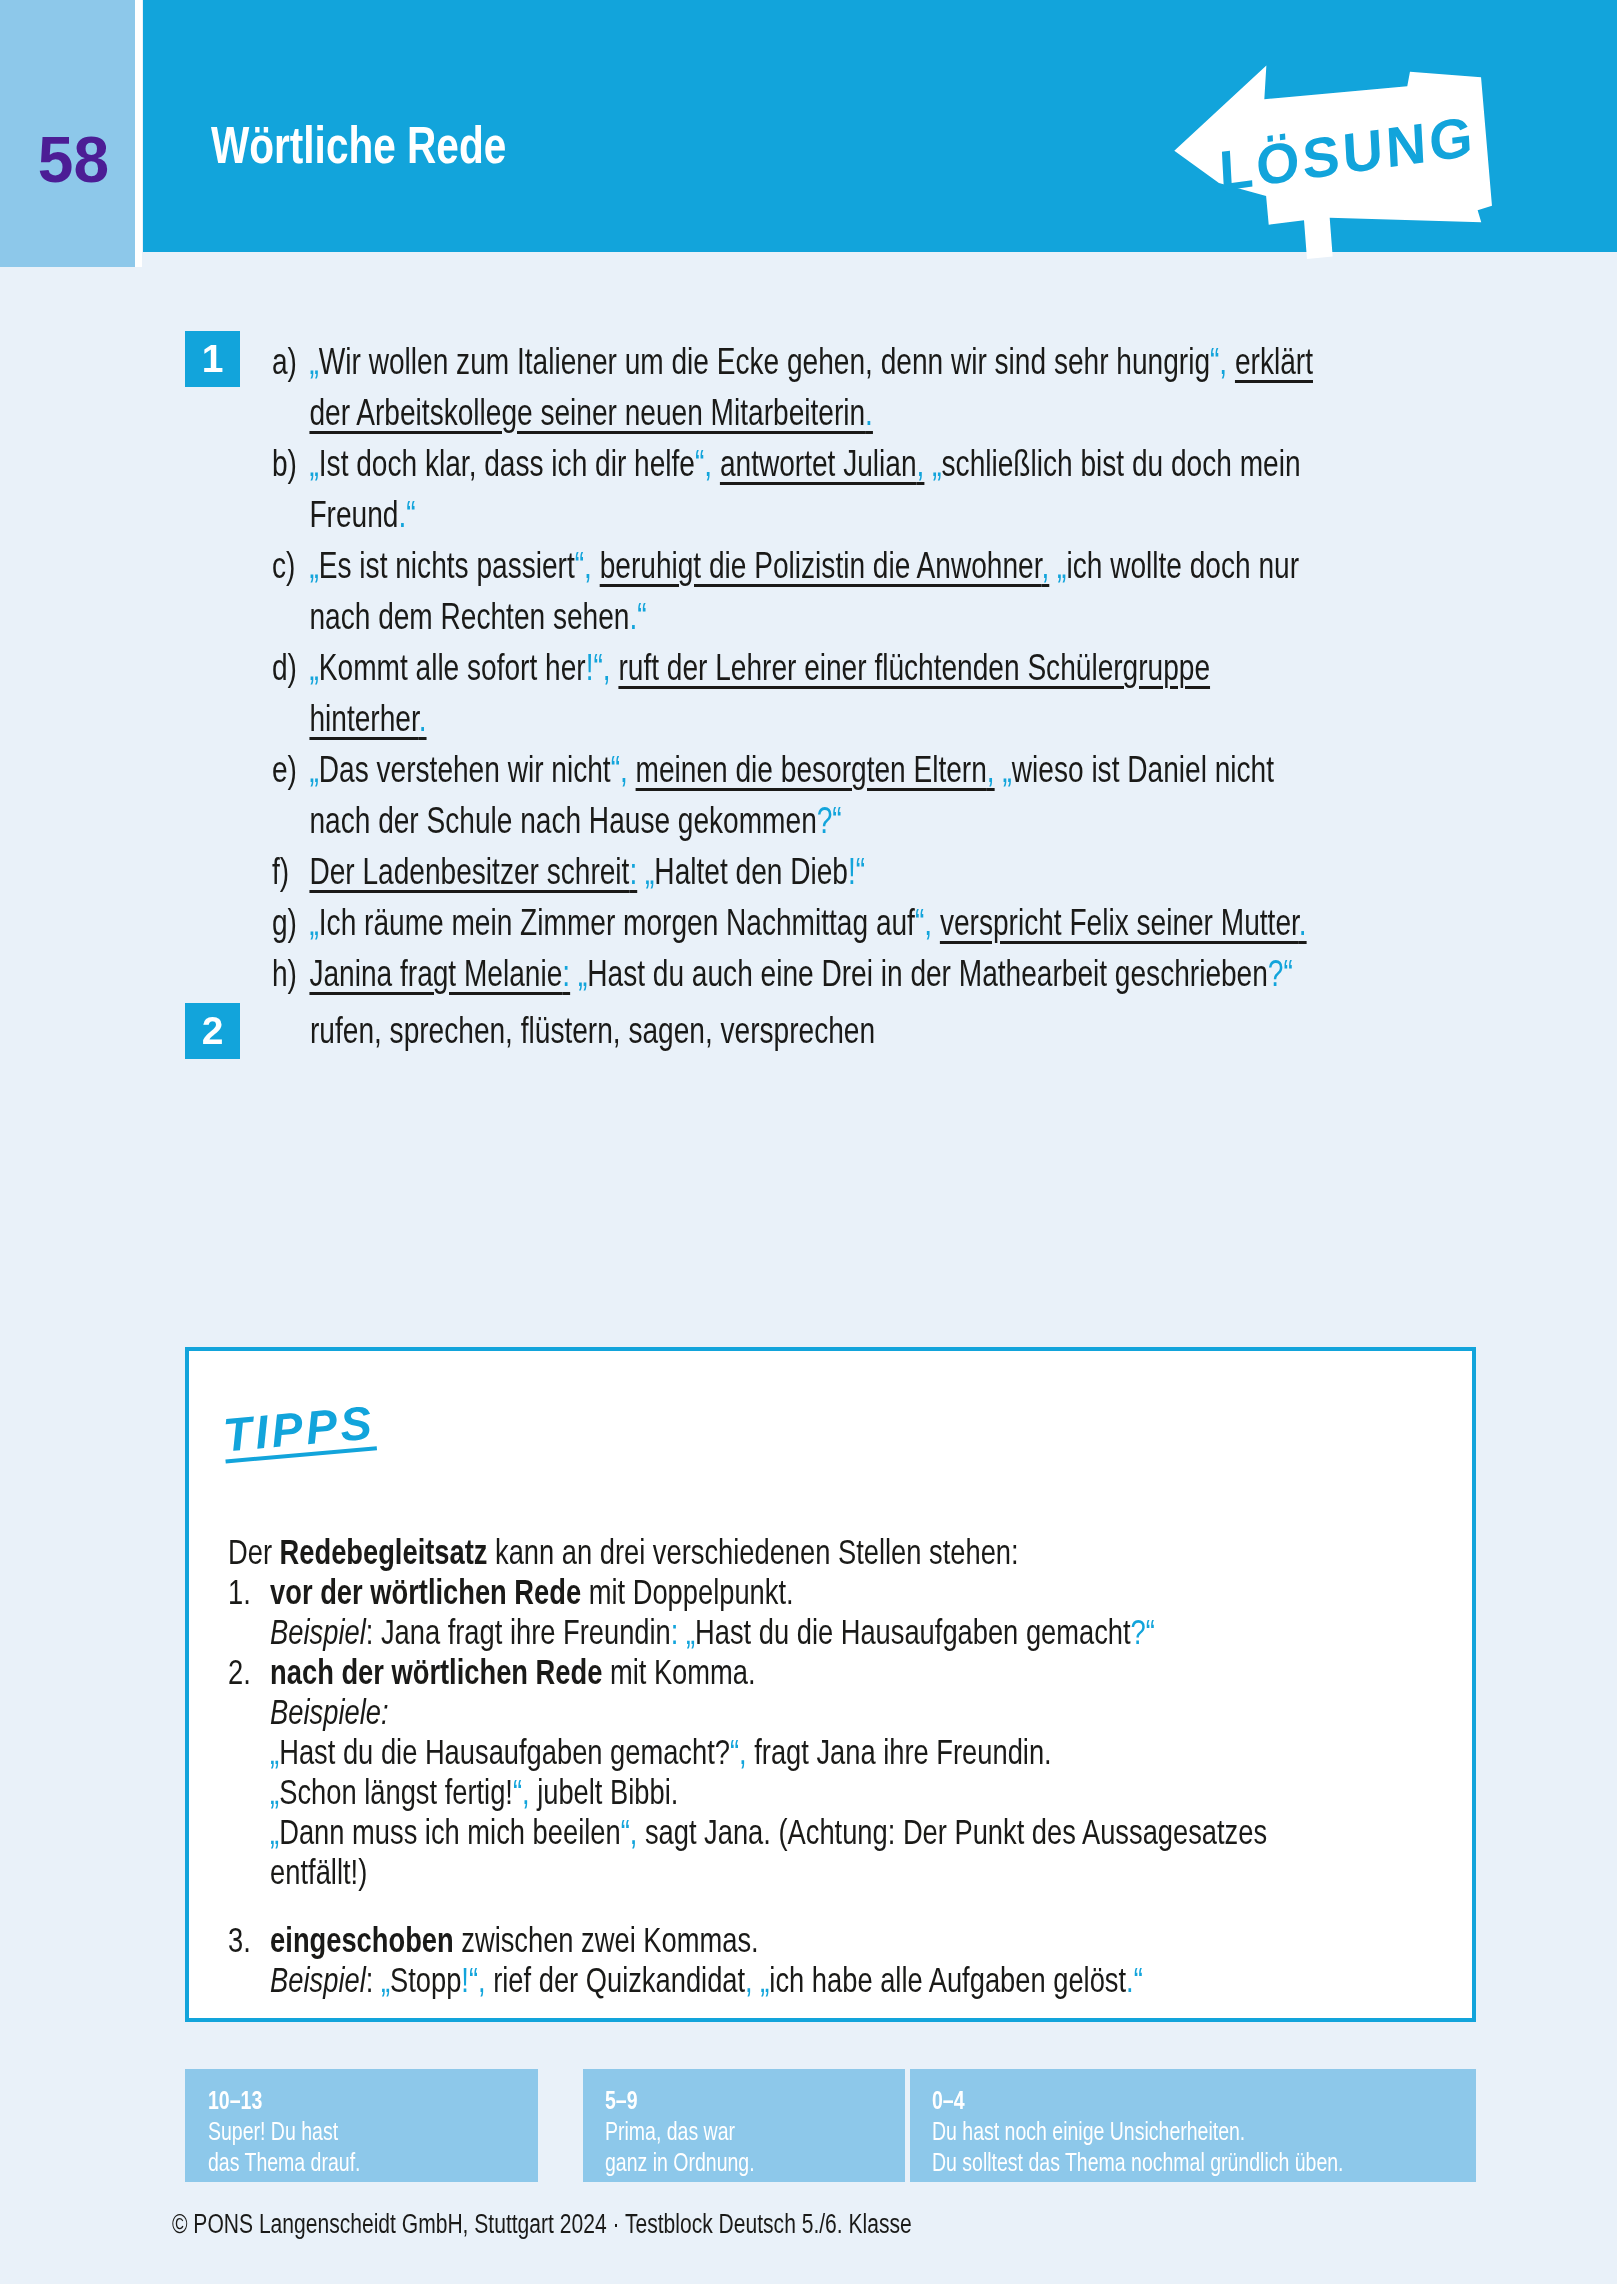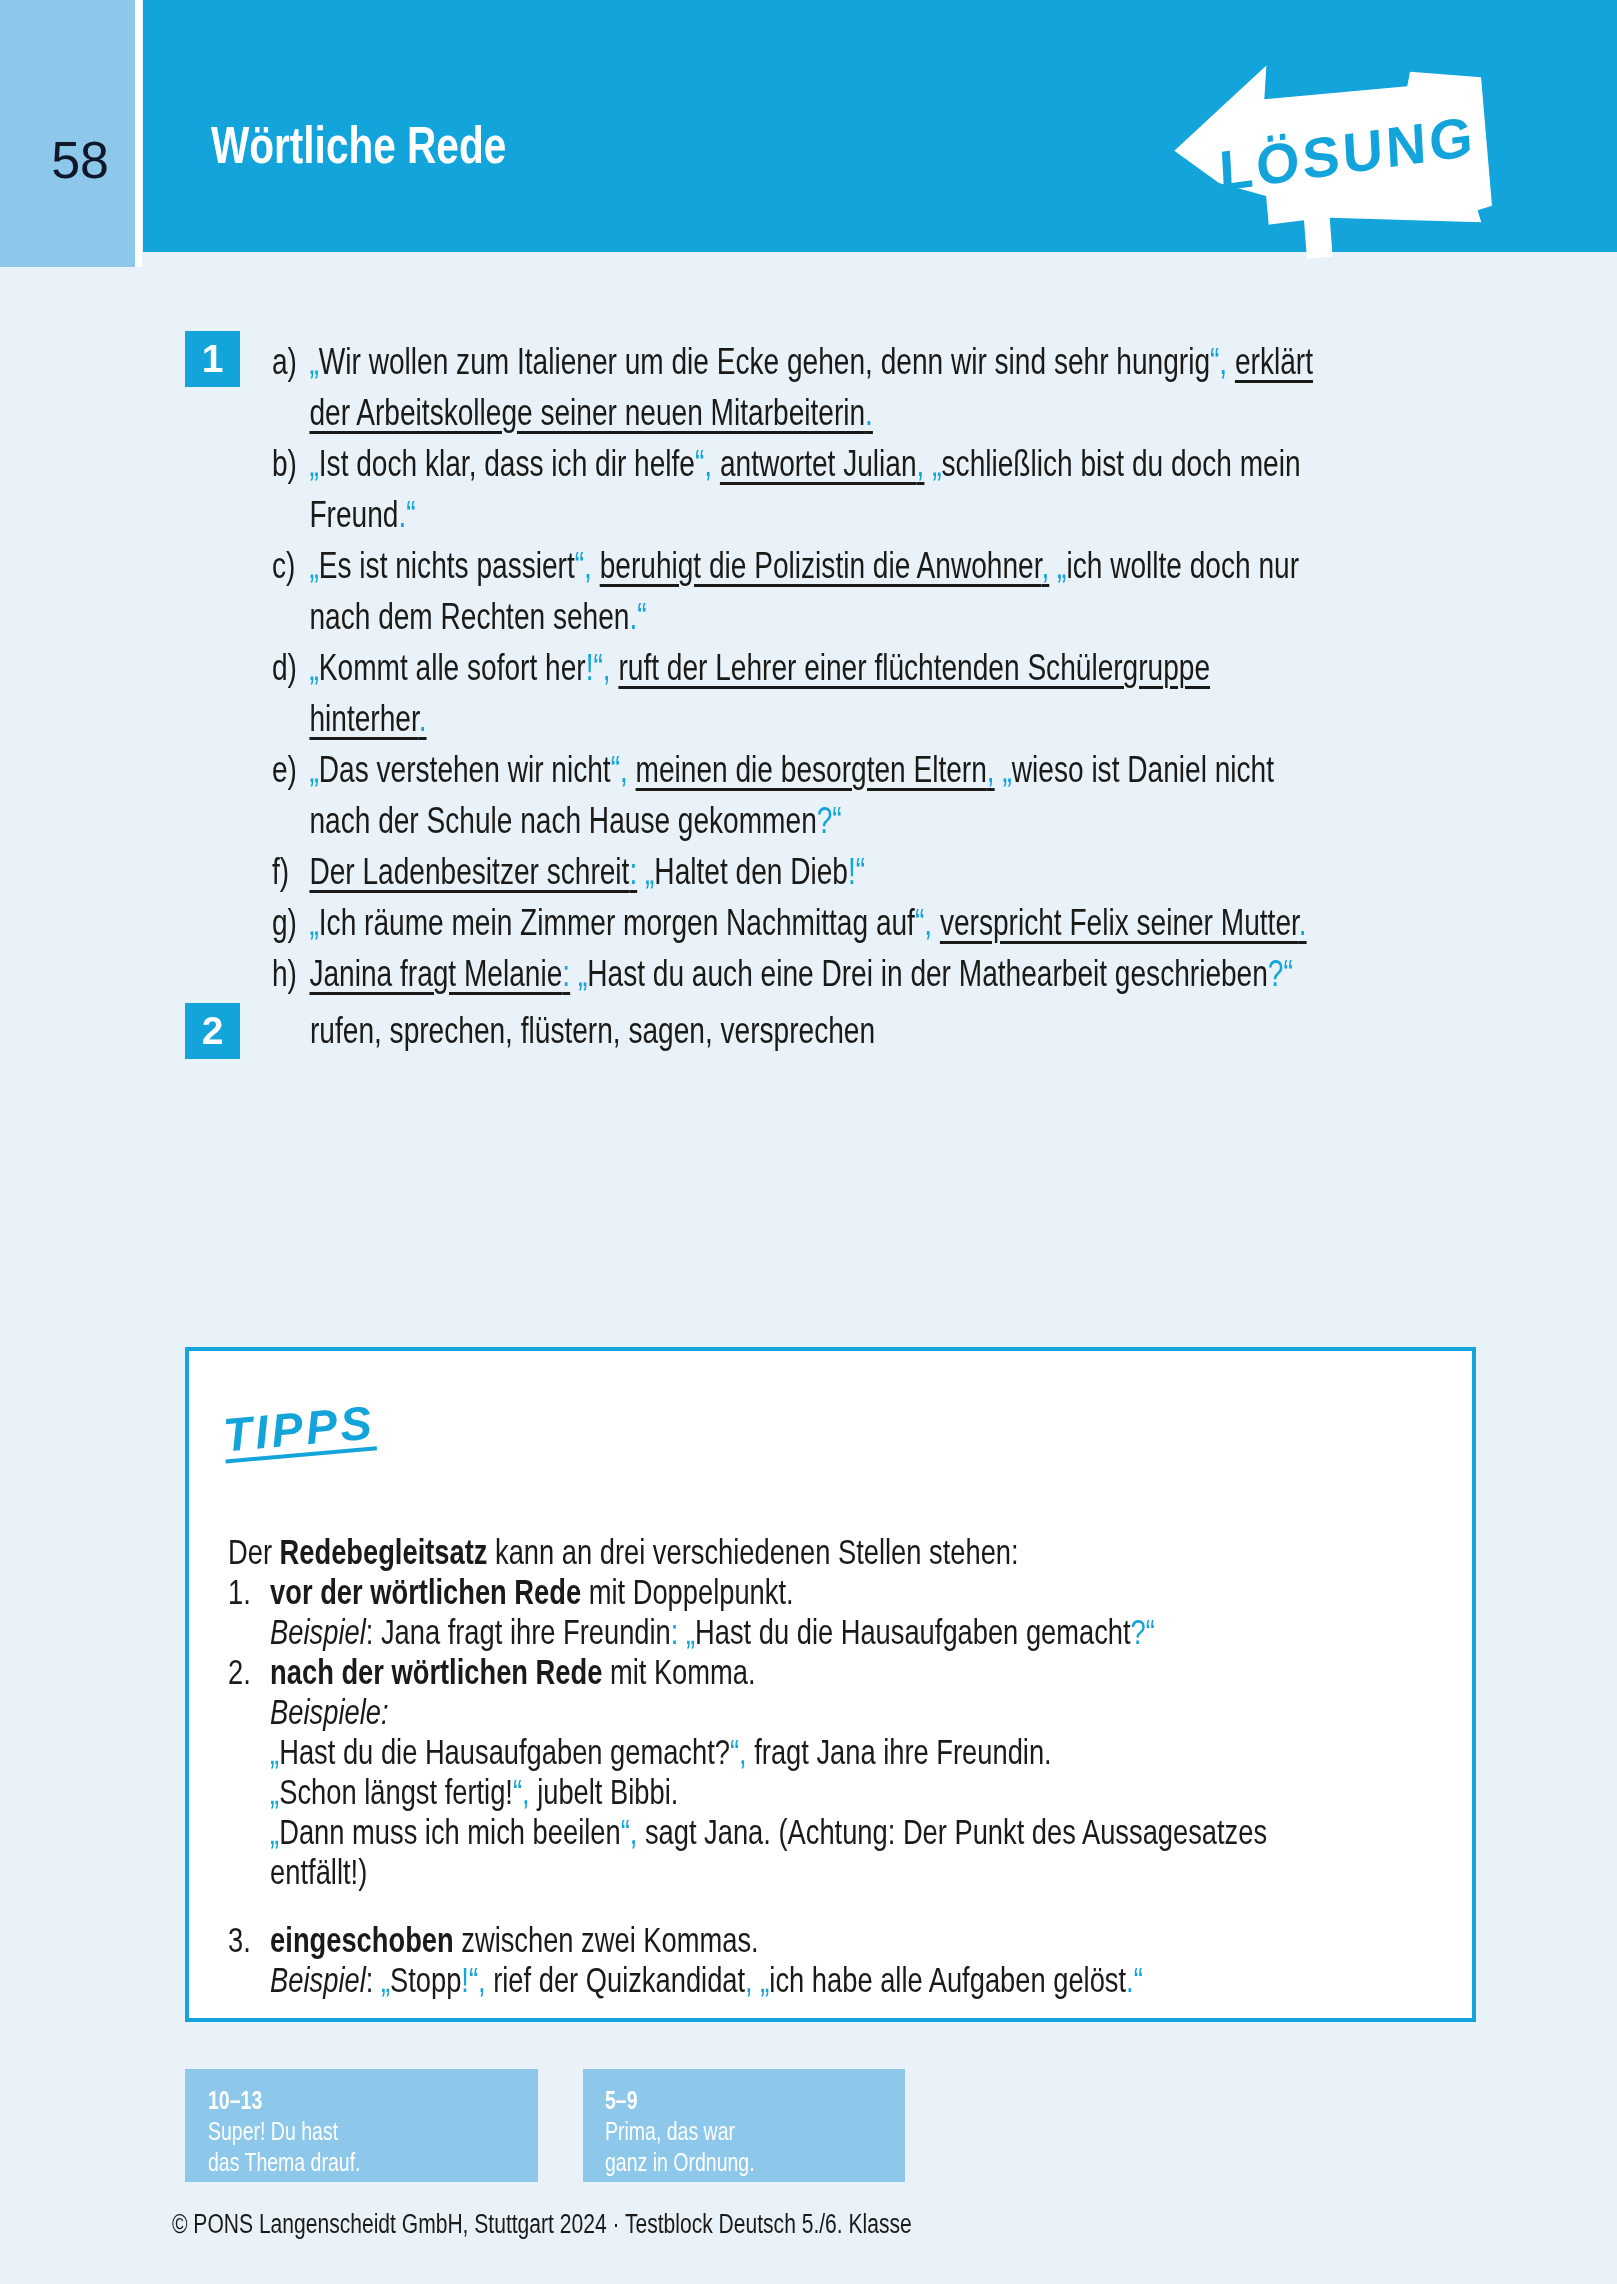"58" .page-num { color: #0f172a -> #4c1d95; font-size: 52px -> 64px; font-weight: 400 -> 700 }
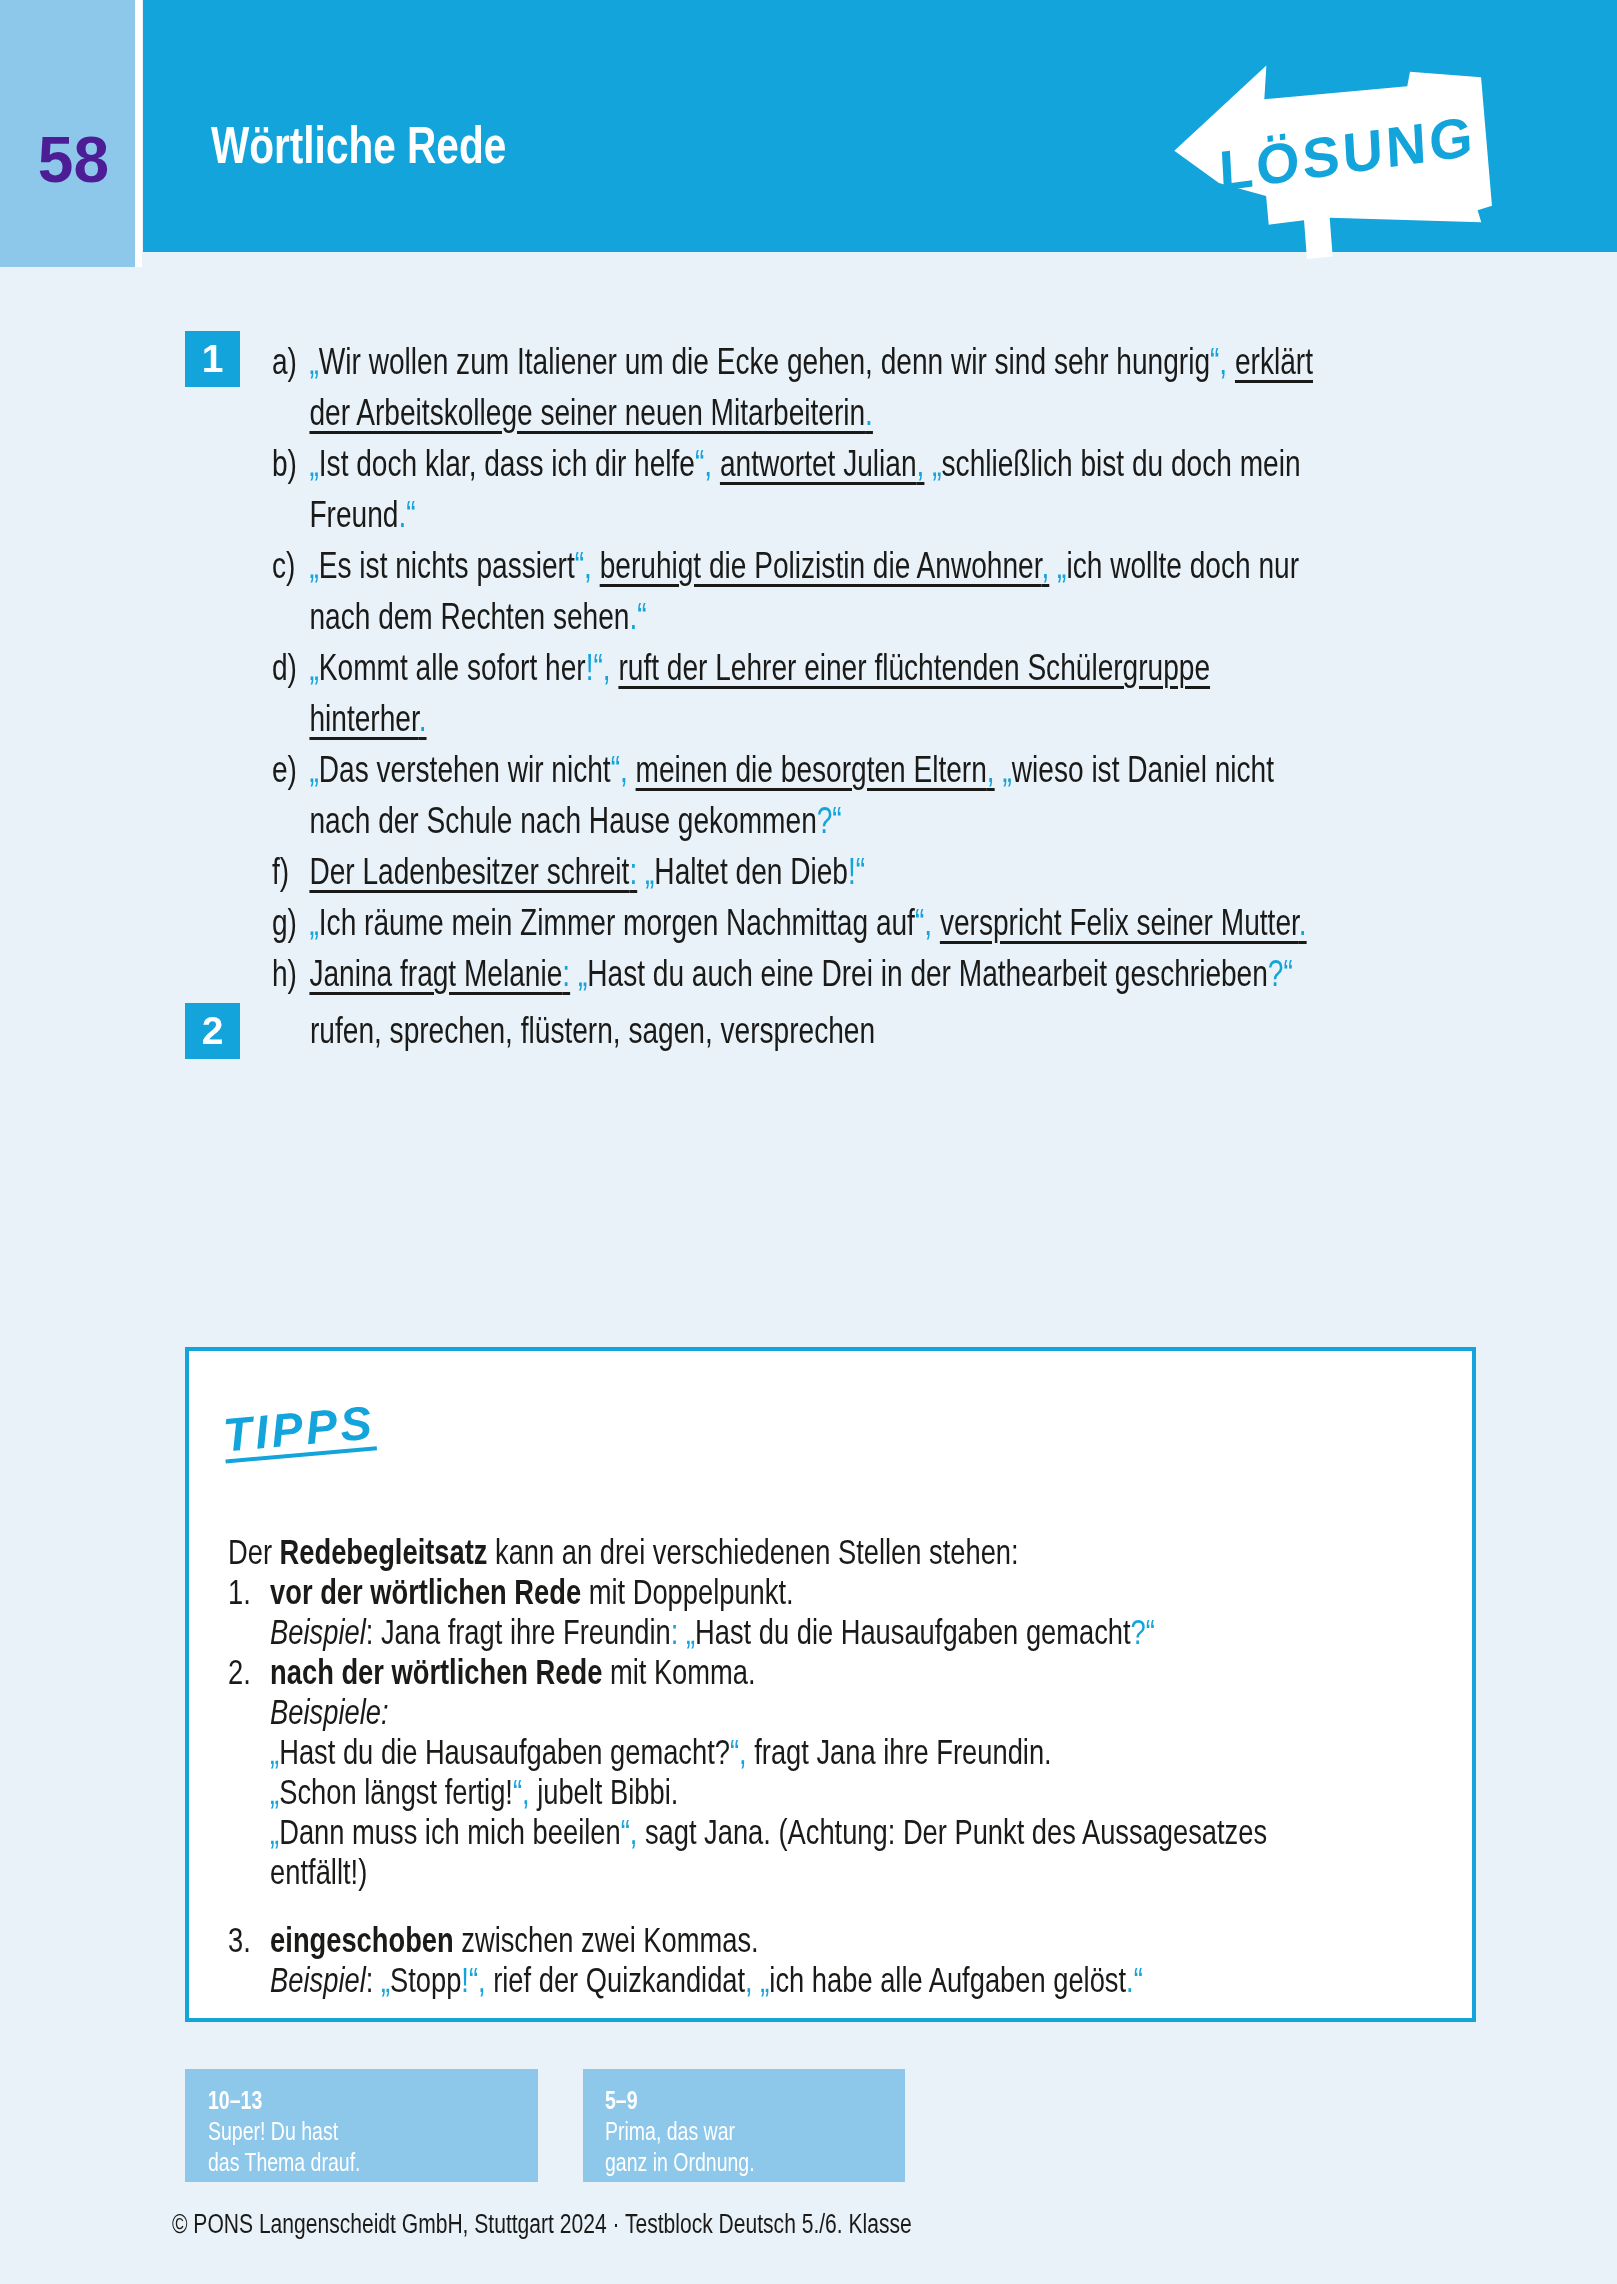"0–4" div.band-cell { html: none -> <div> <div> <div>0–4</div> <div>Du hast noch einige Unsicherheiten.</div> <div>Du solltest das Thema nochmal gründlich üben.</div> </div> </div> }
